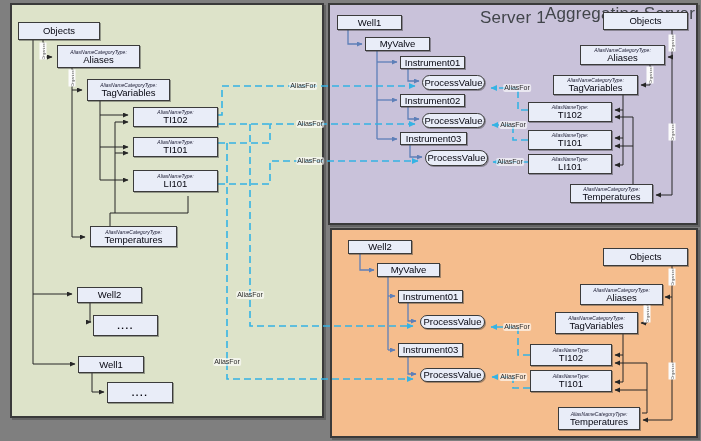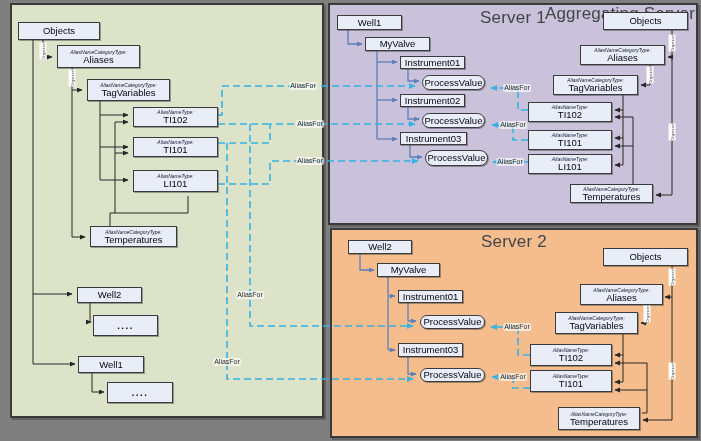"Server 2" div.panel-title { html: <div>Server 2</div> -> none }
